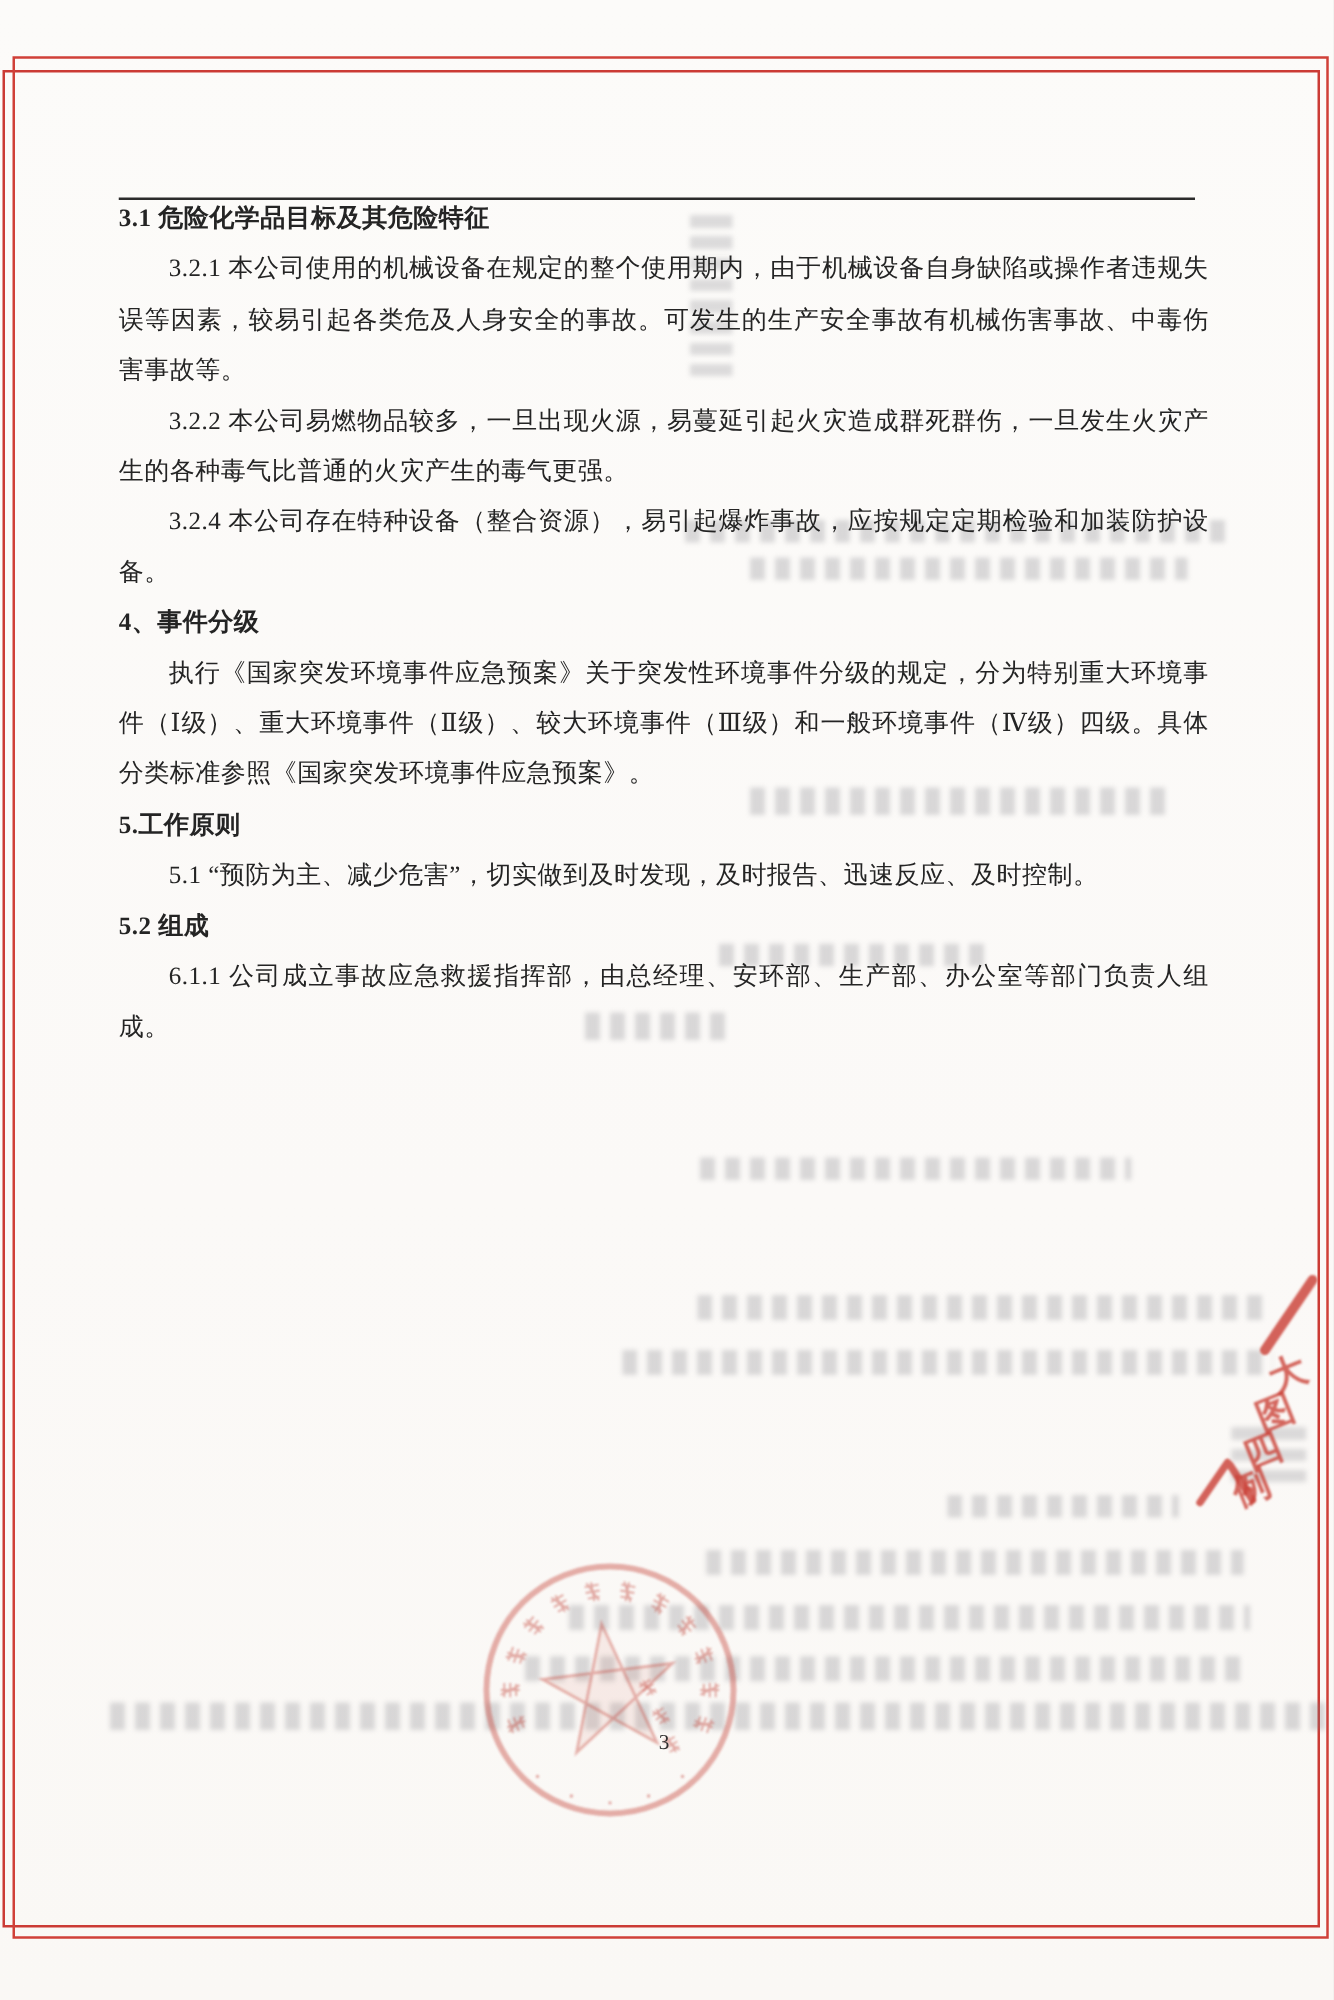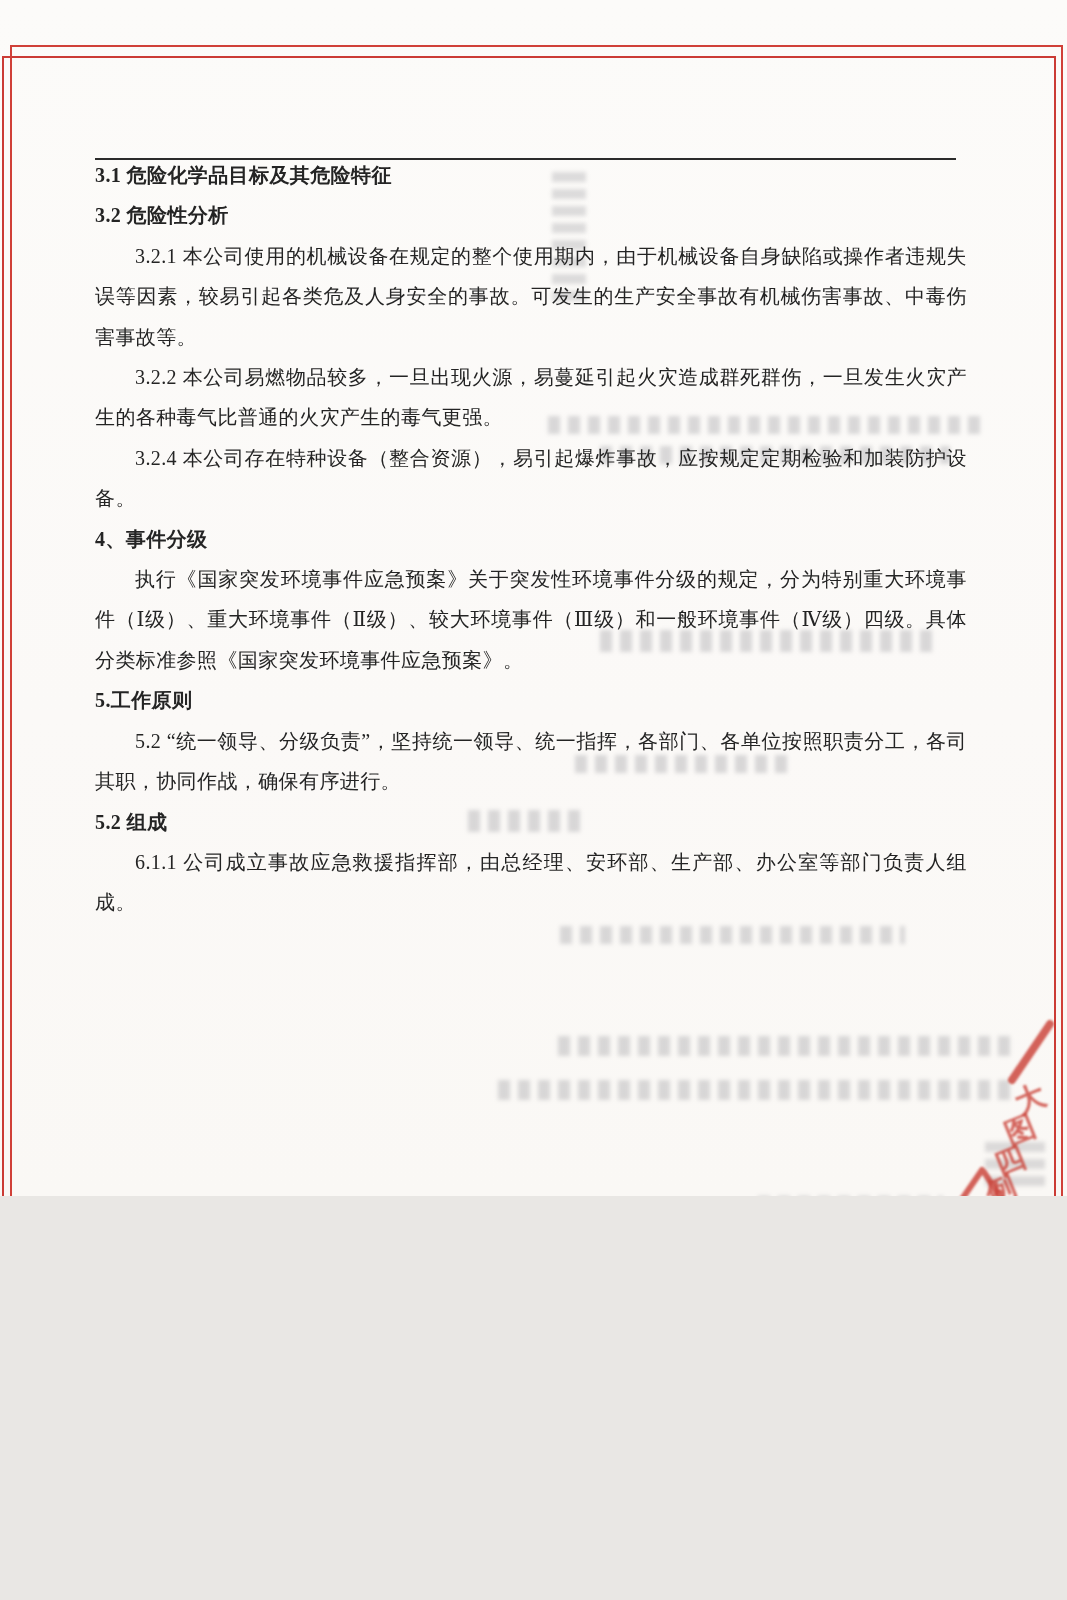"3.1 危险化学品目标及其危险特征" .page { height: 1196px -> 1600px }
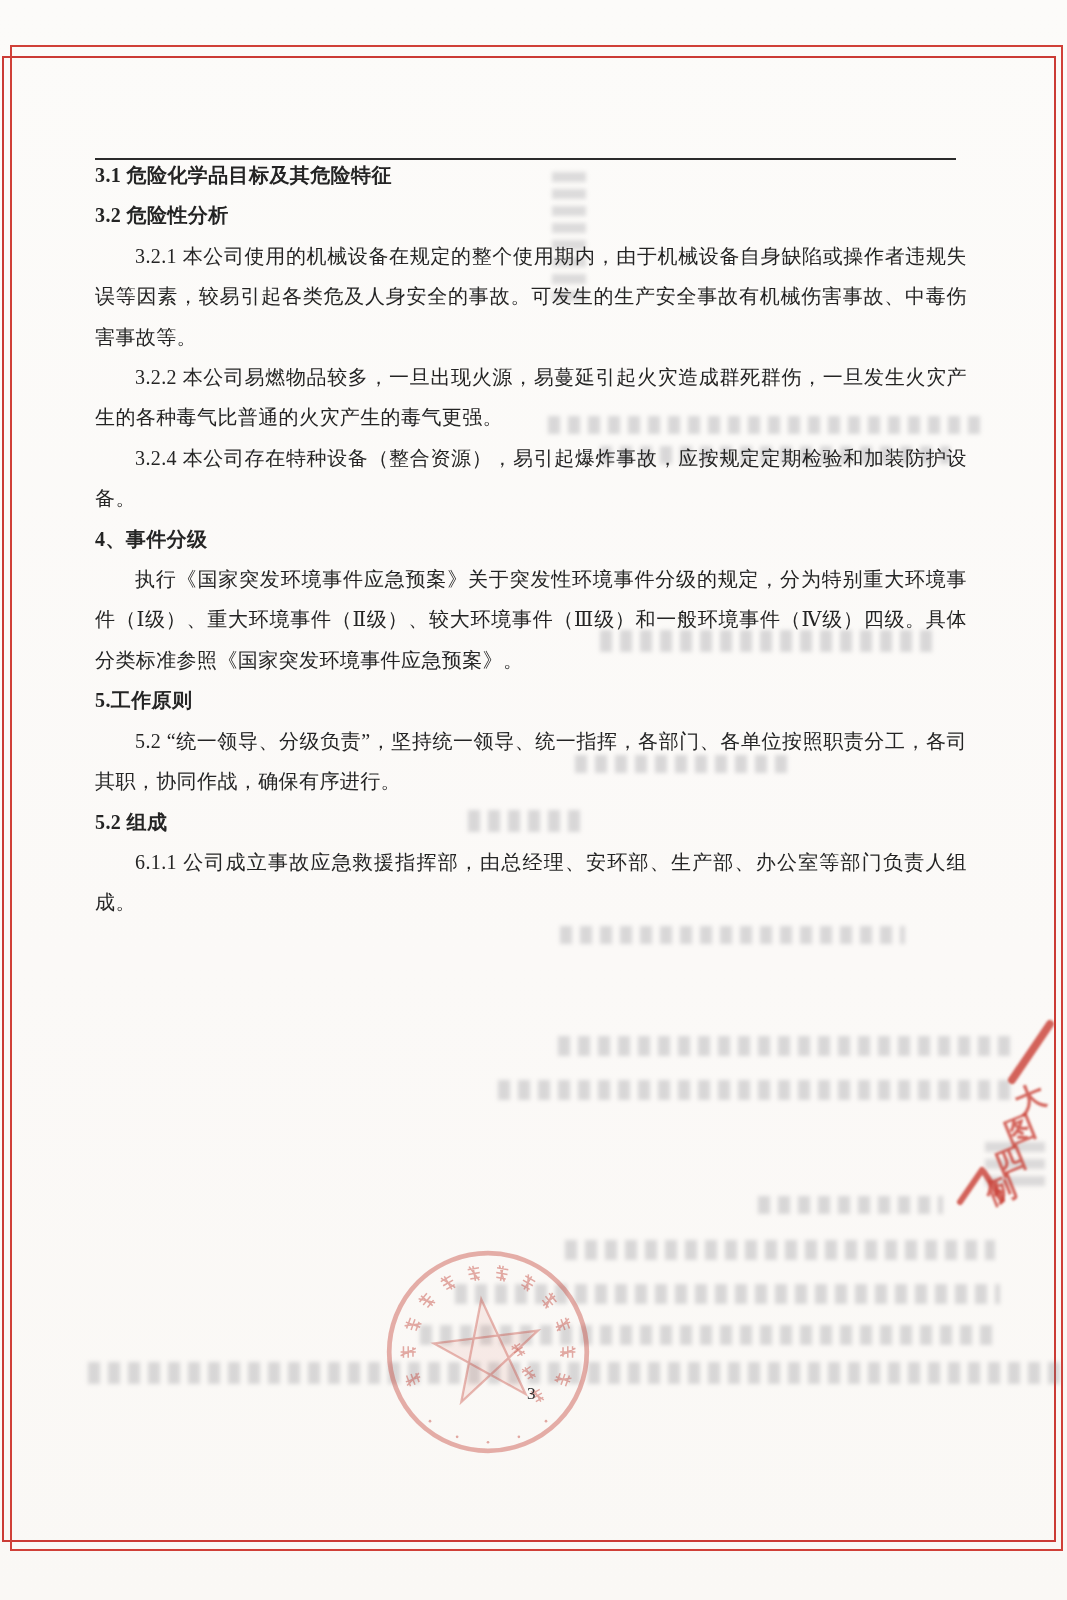"3.2 危险性分析" p.para { html: <p>3.2 危险性分析</p> -> none }
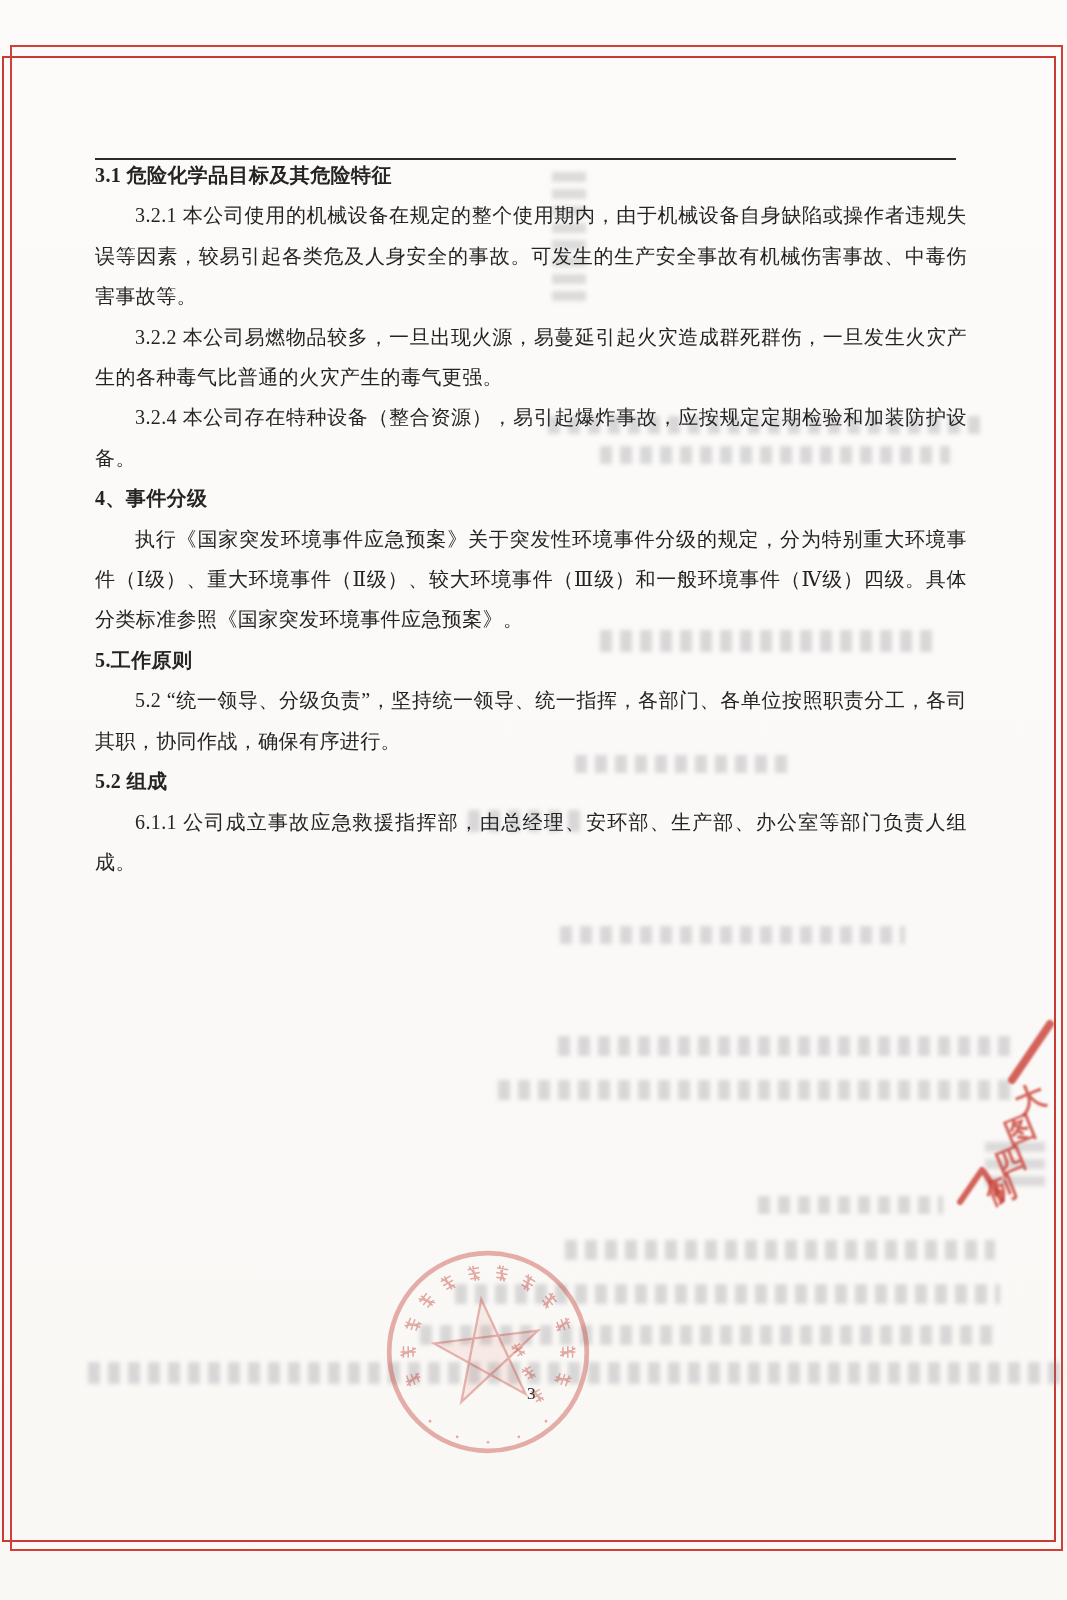"5.1 “预防为主、减少危害”，切实做到及时发现，及时报告、迅速反应、及时控制。" p.para { html: none -> <p>5.1 “预防为主、减少危害”，切实做到及时发现，及时报告、迅速反应、及时控制。</p> }
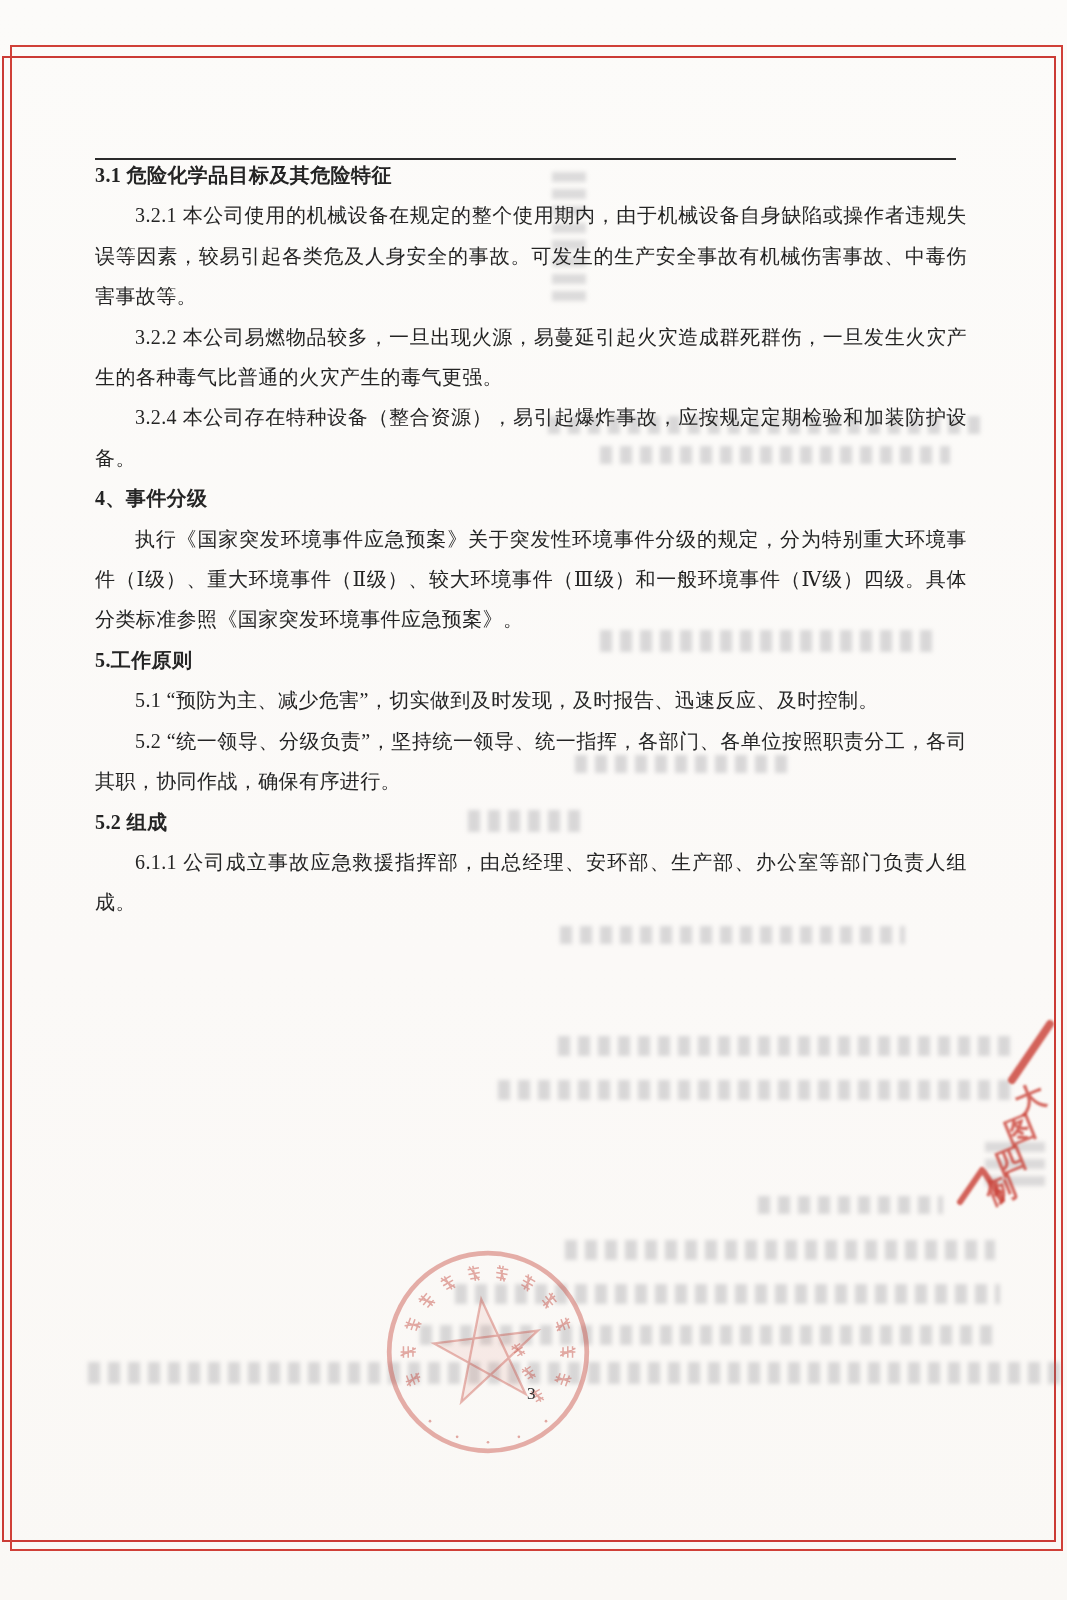"5.2" p.para { html: <p>5.2 “统一领导、分级负责”，坚持统一领导、统一指挥，各部门、各单位按照职责分工，各司其职，协同作战，确保有序进行。</p> -> none }
